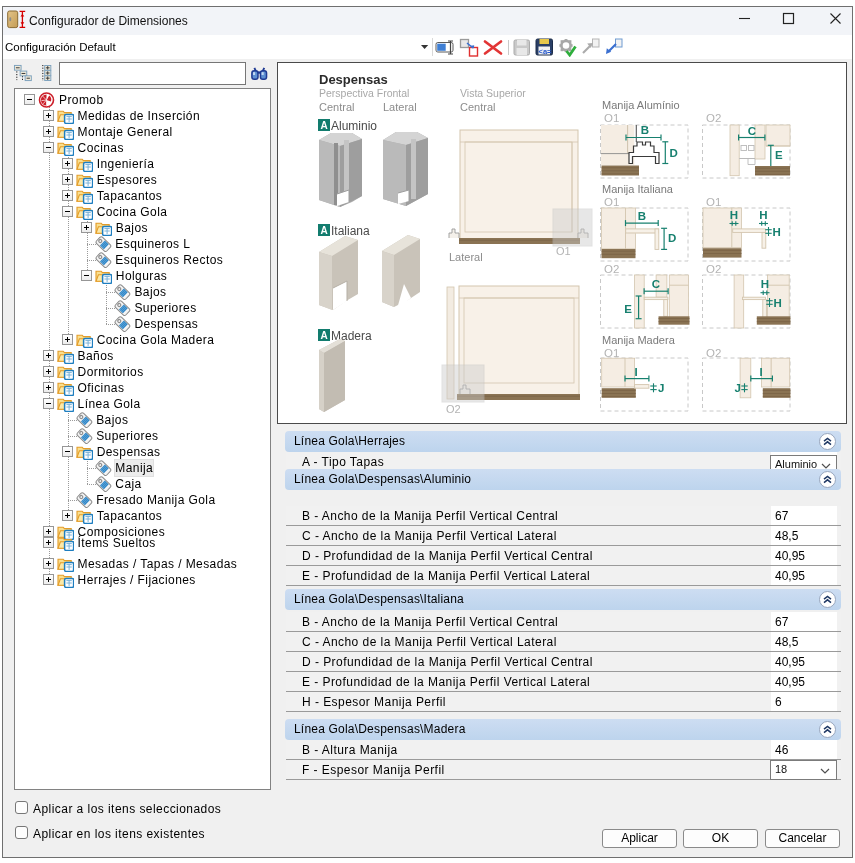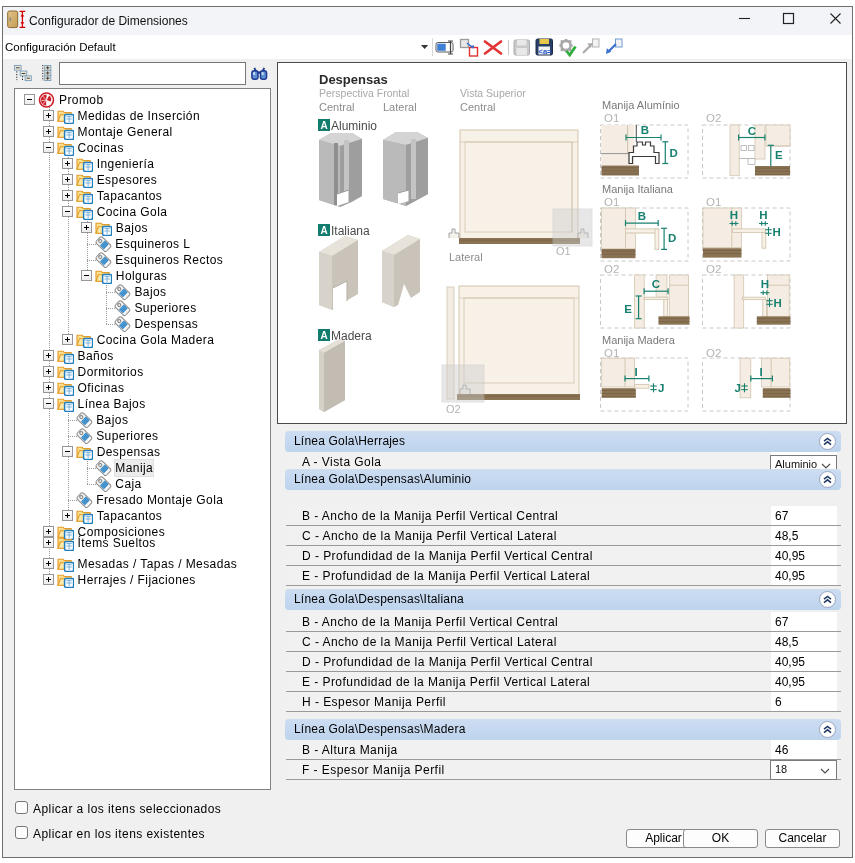"Línea Bajos" span.tlab { text: Bajos -> Gola }
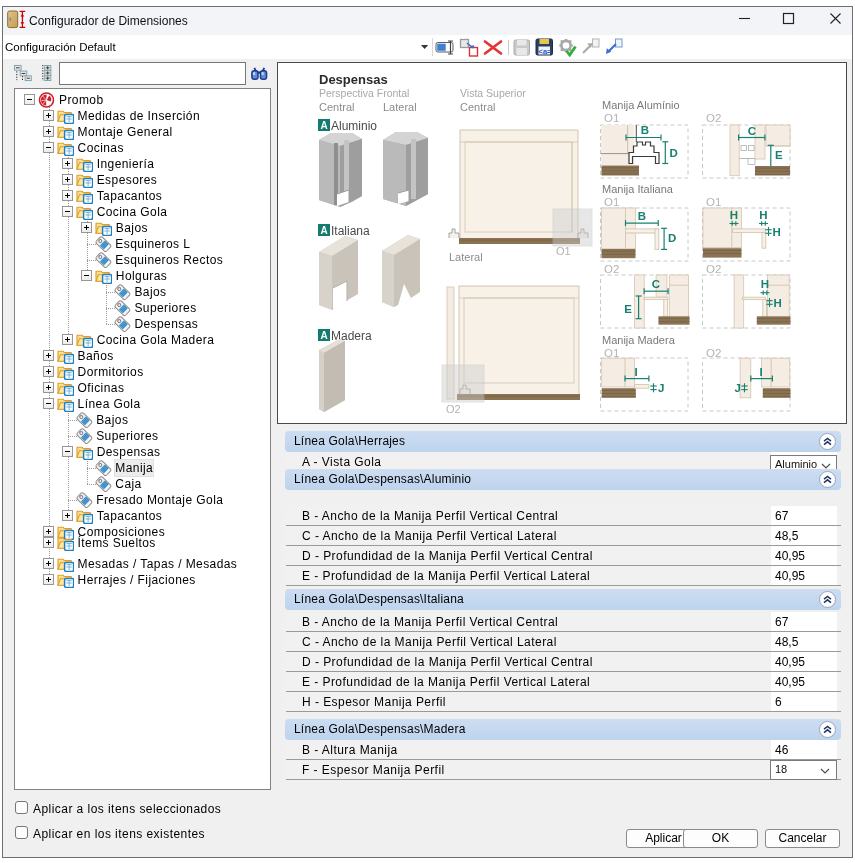"A - Vista Gola" span.pl { text: Vista Gola -> Tipo Tapas }
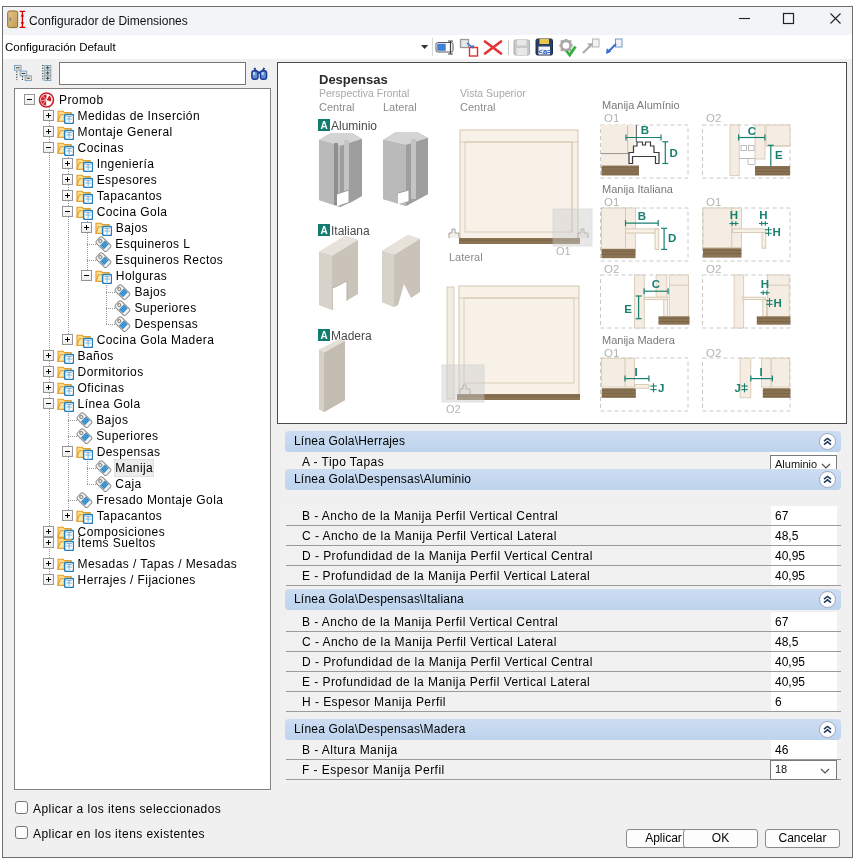"Fresado Montaje Gola" span.tlab { text: Montaje -> Manija }
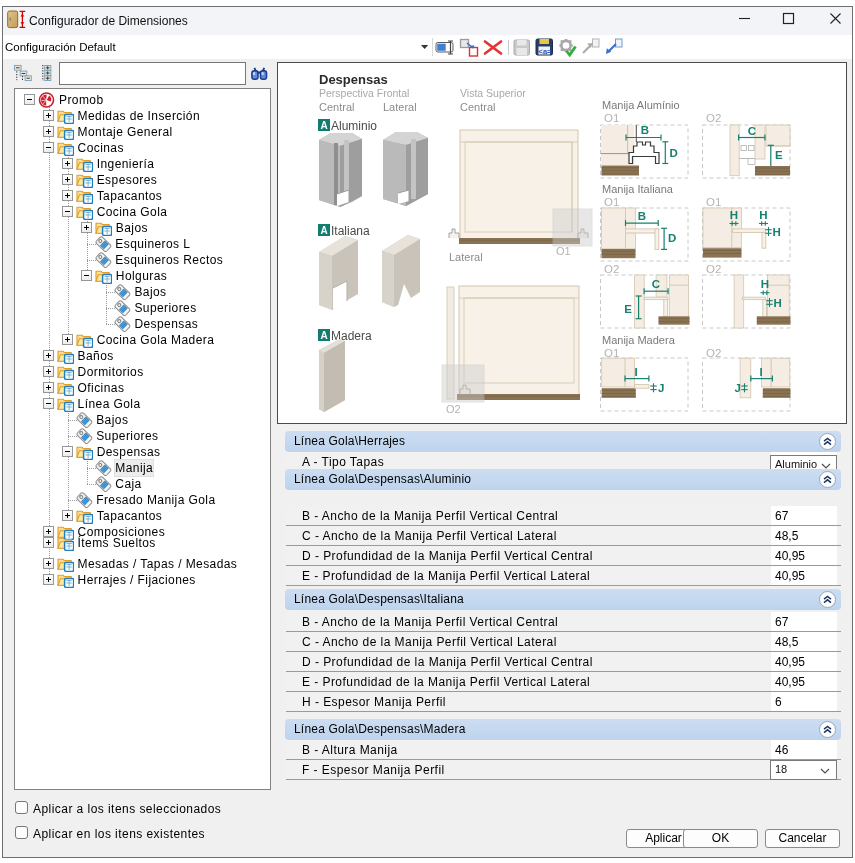"Aplicar" div.btn { left: 626px -> 602px }
